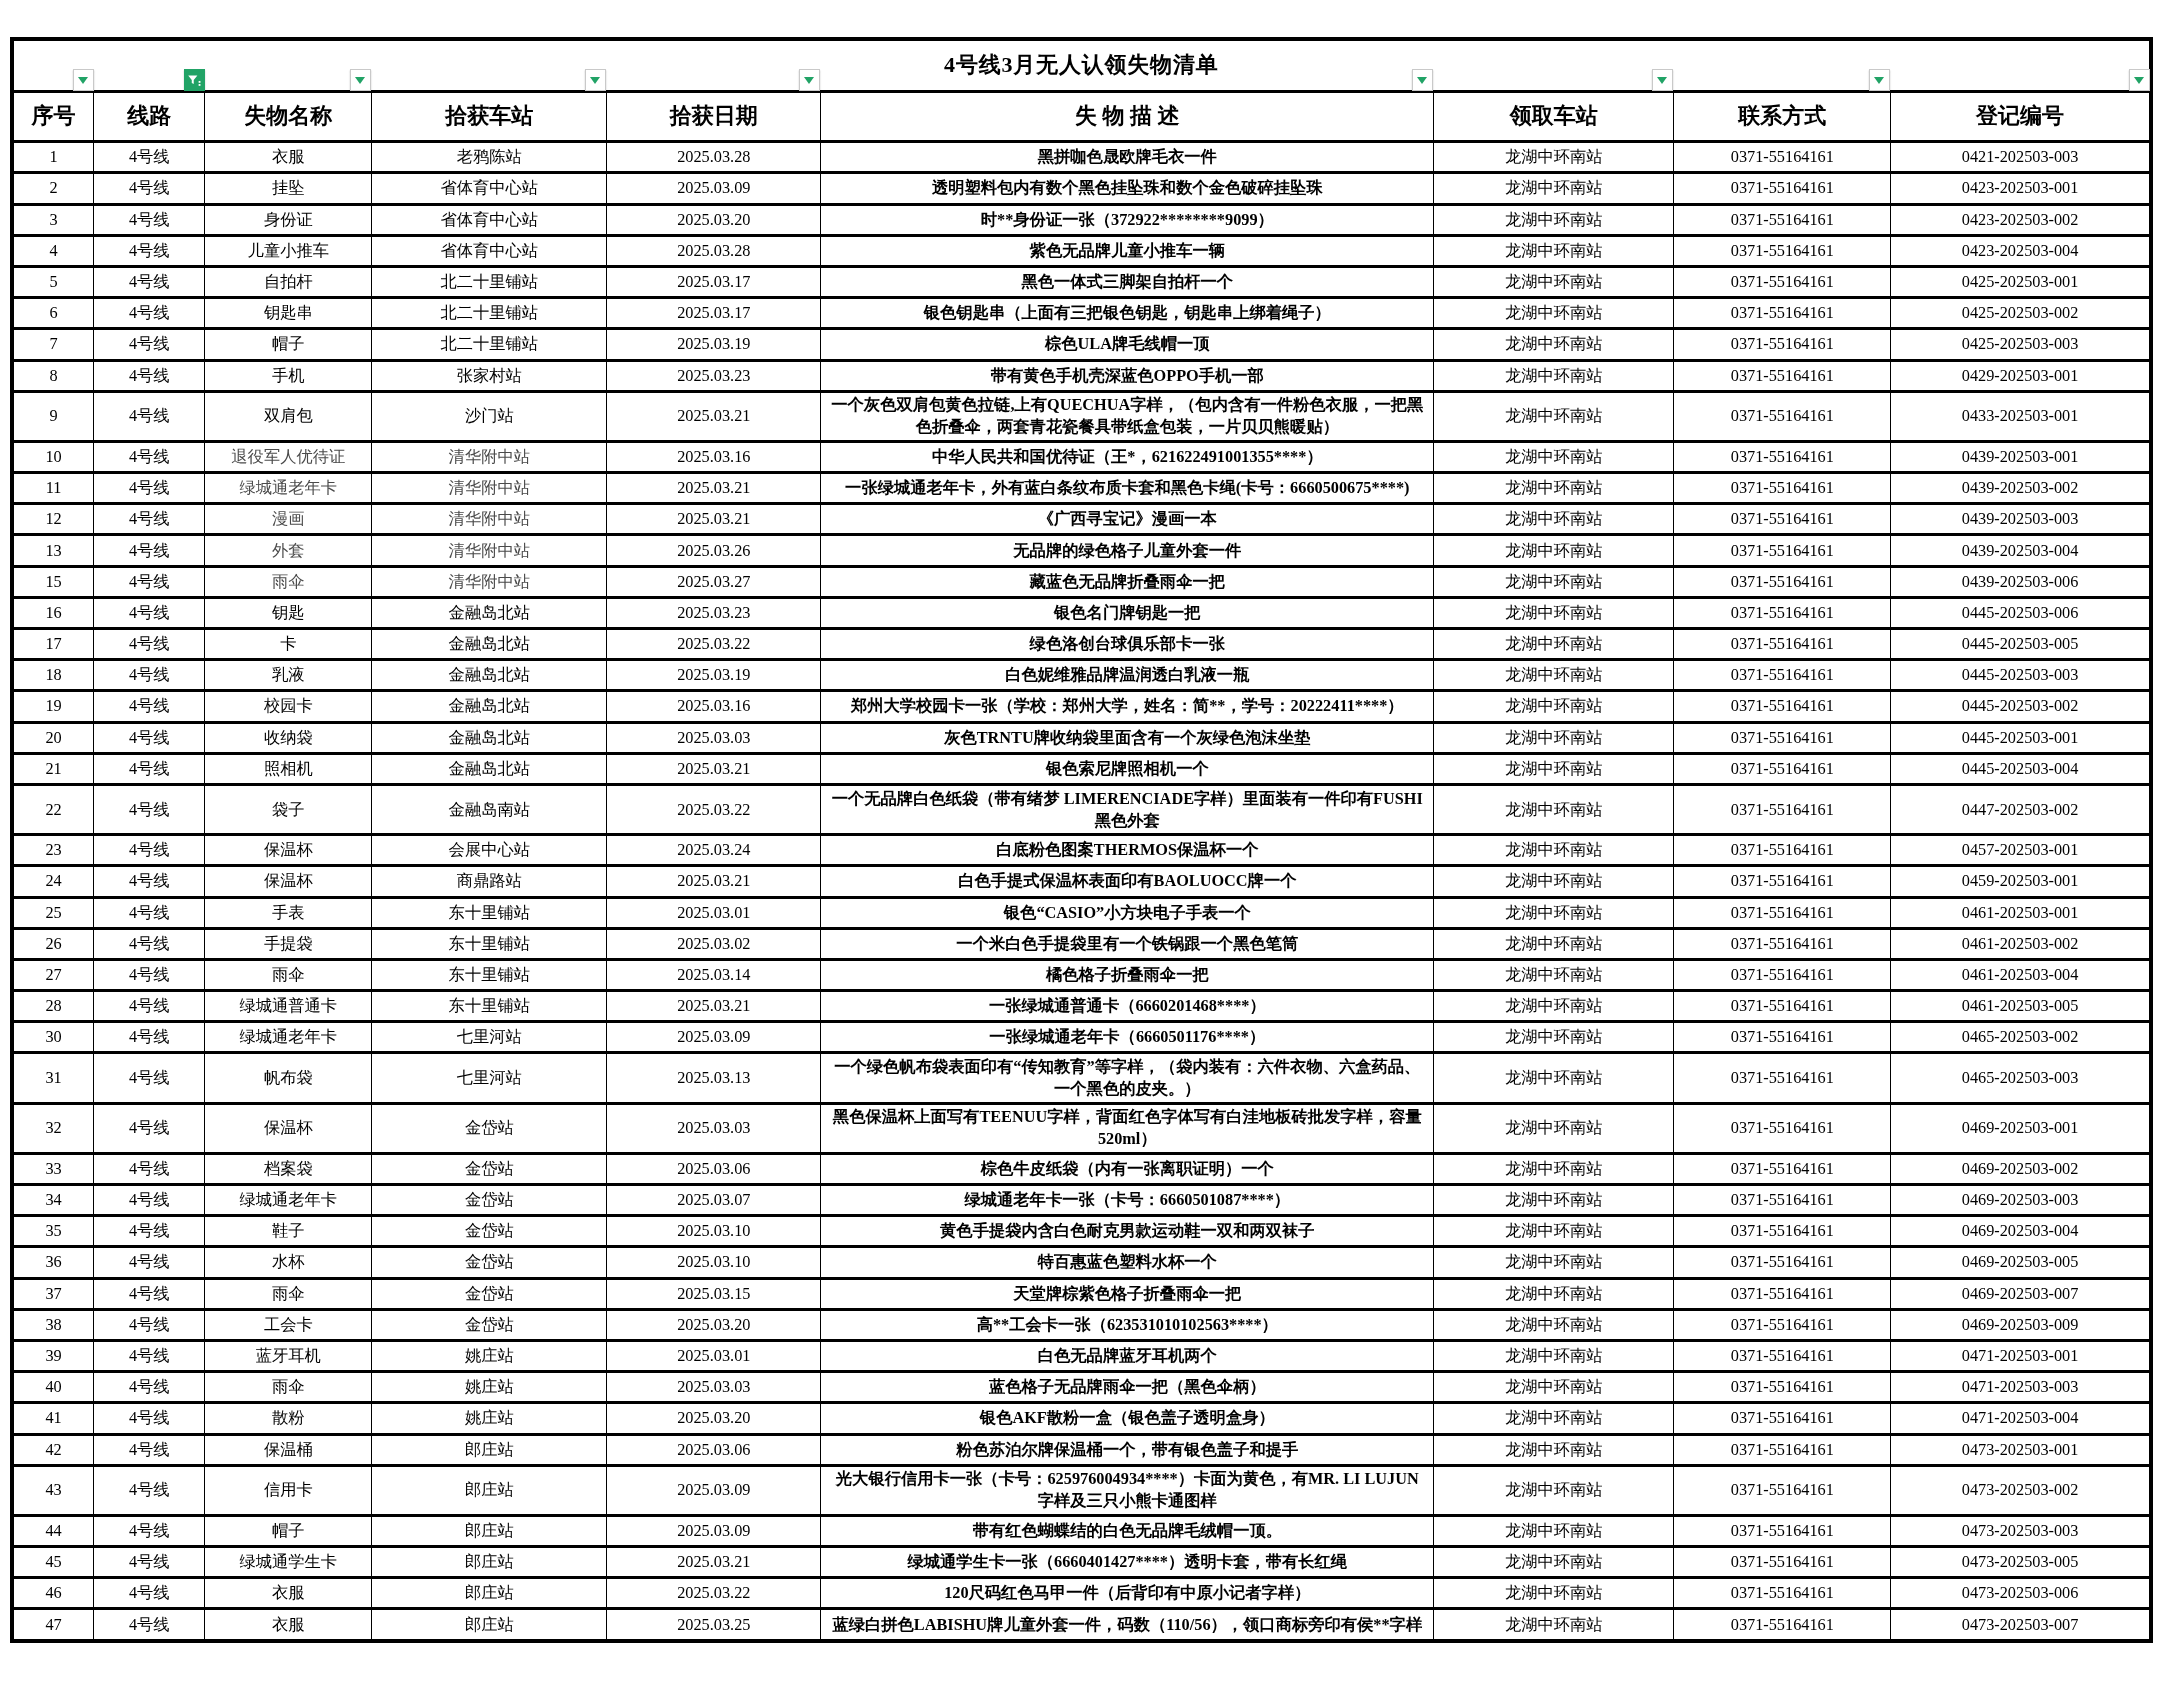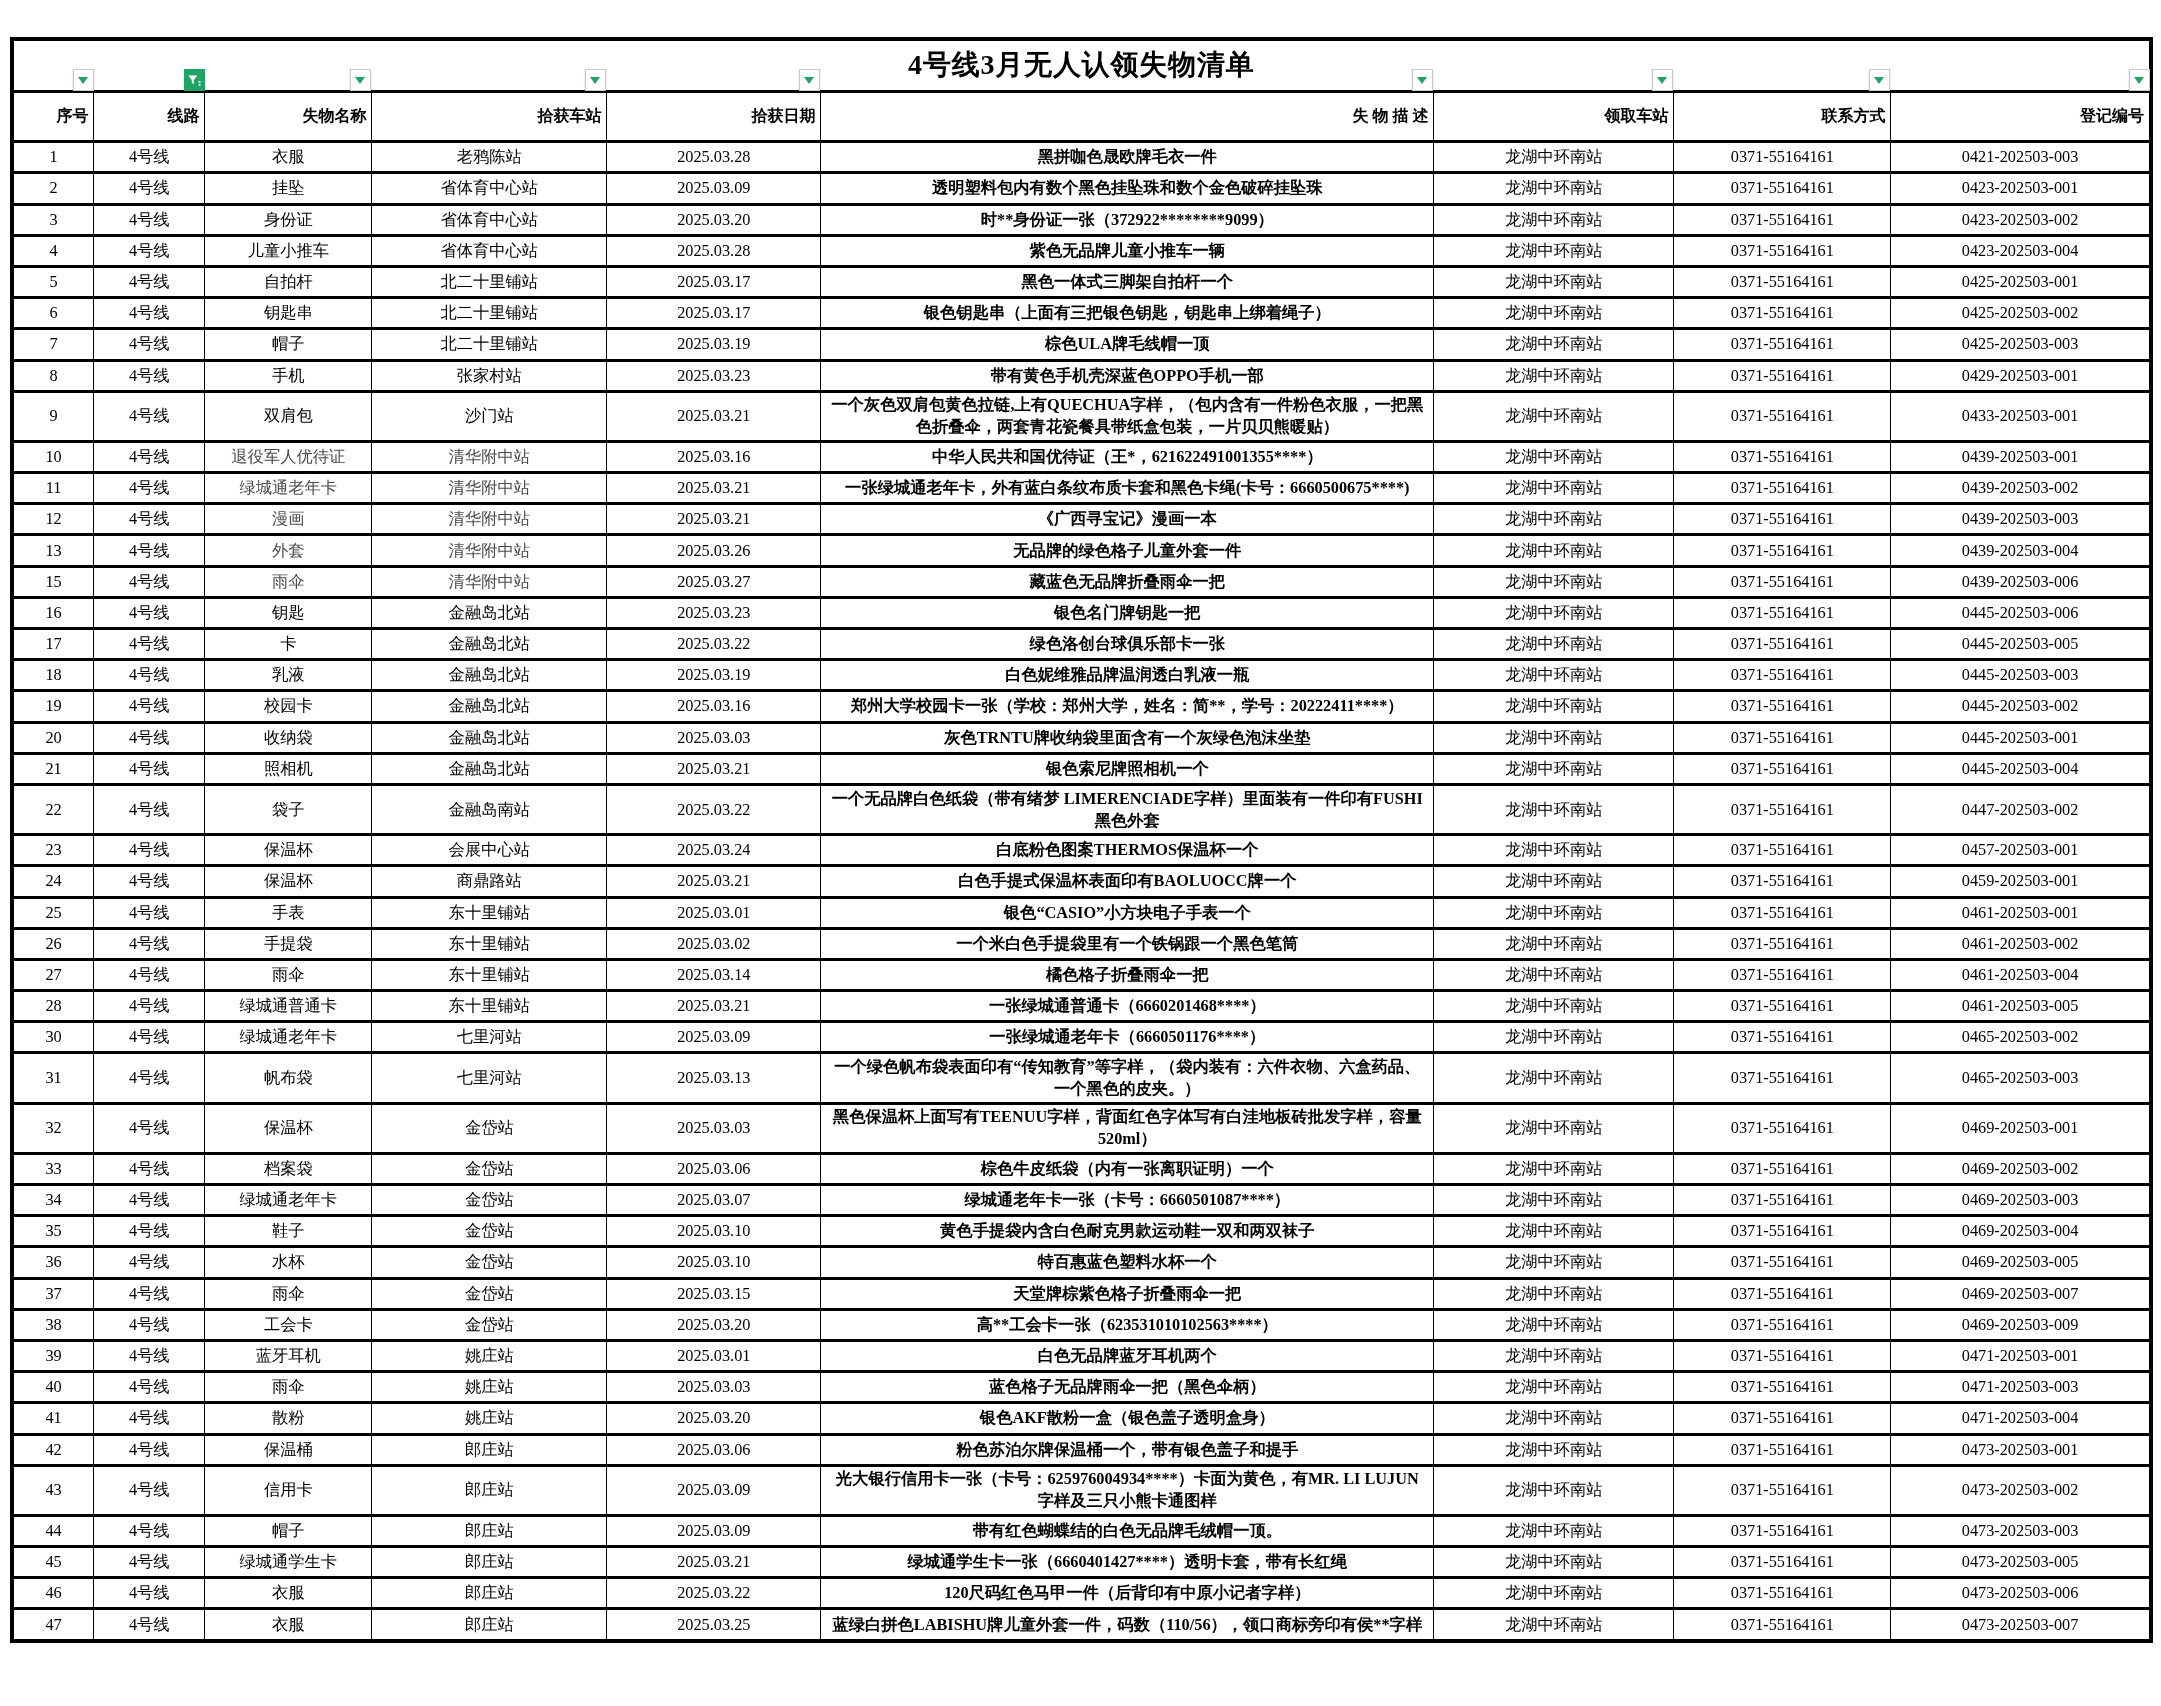"4号线3月无人认领失物清单" .title-row th { font-size: 28px -> 22px }
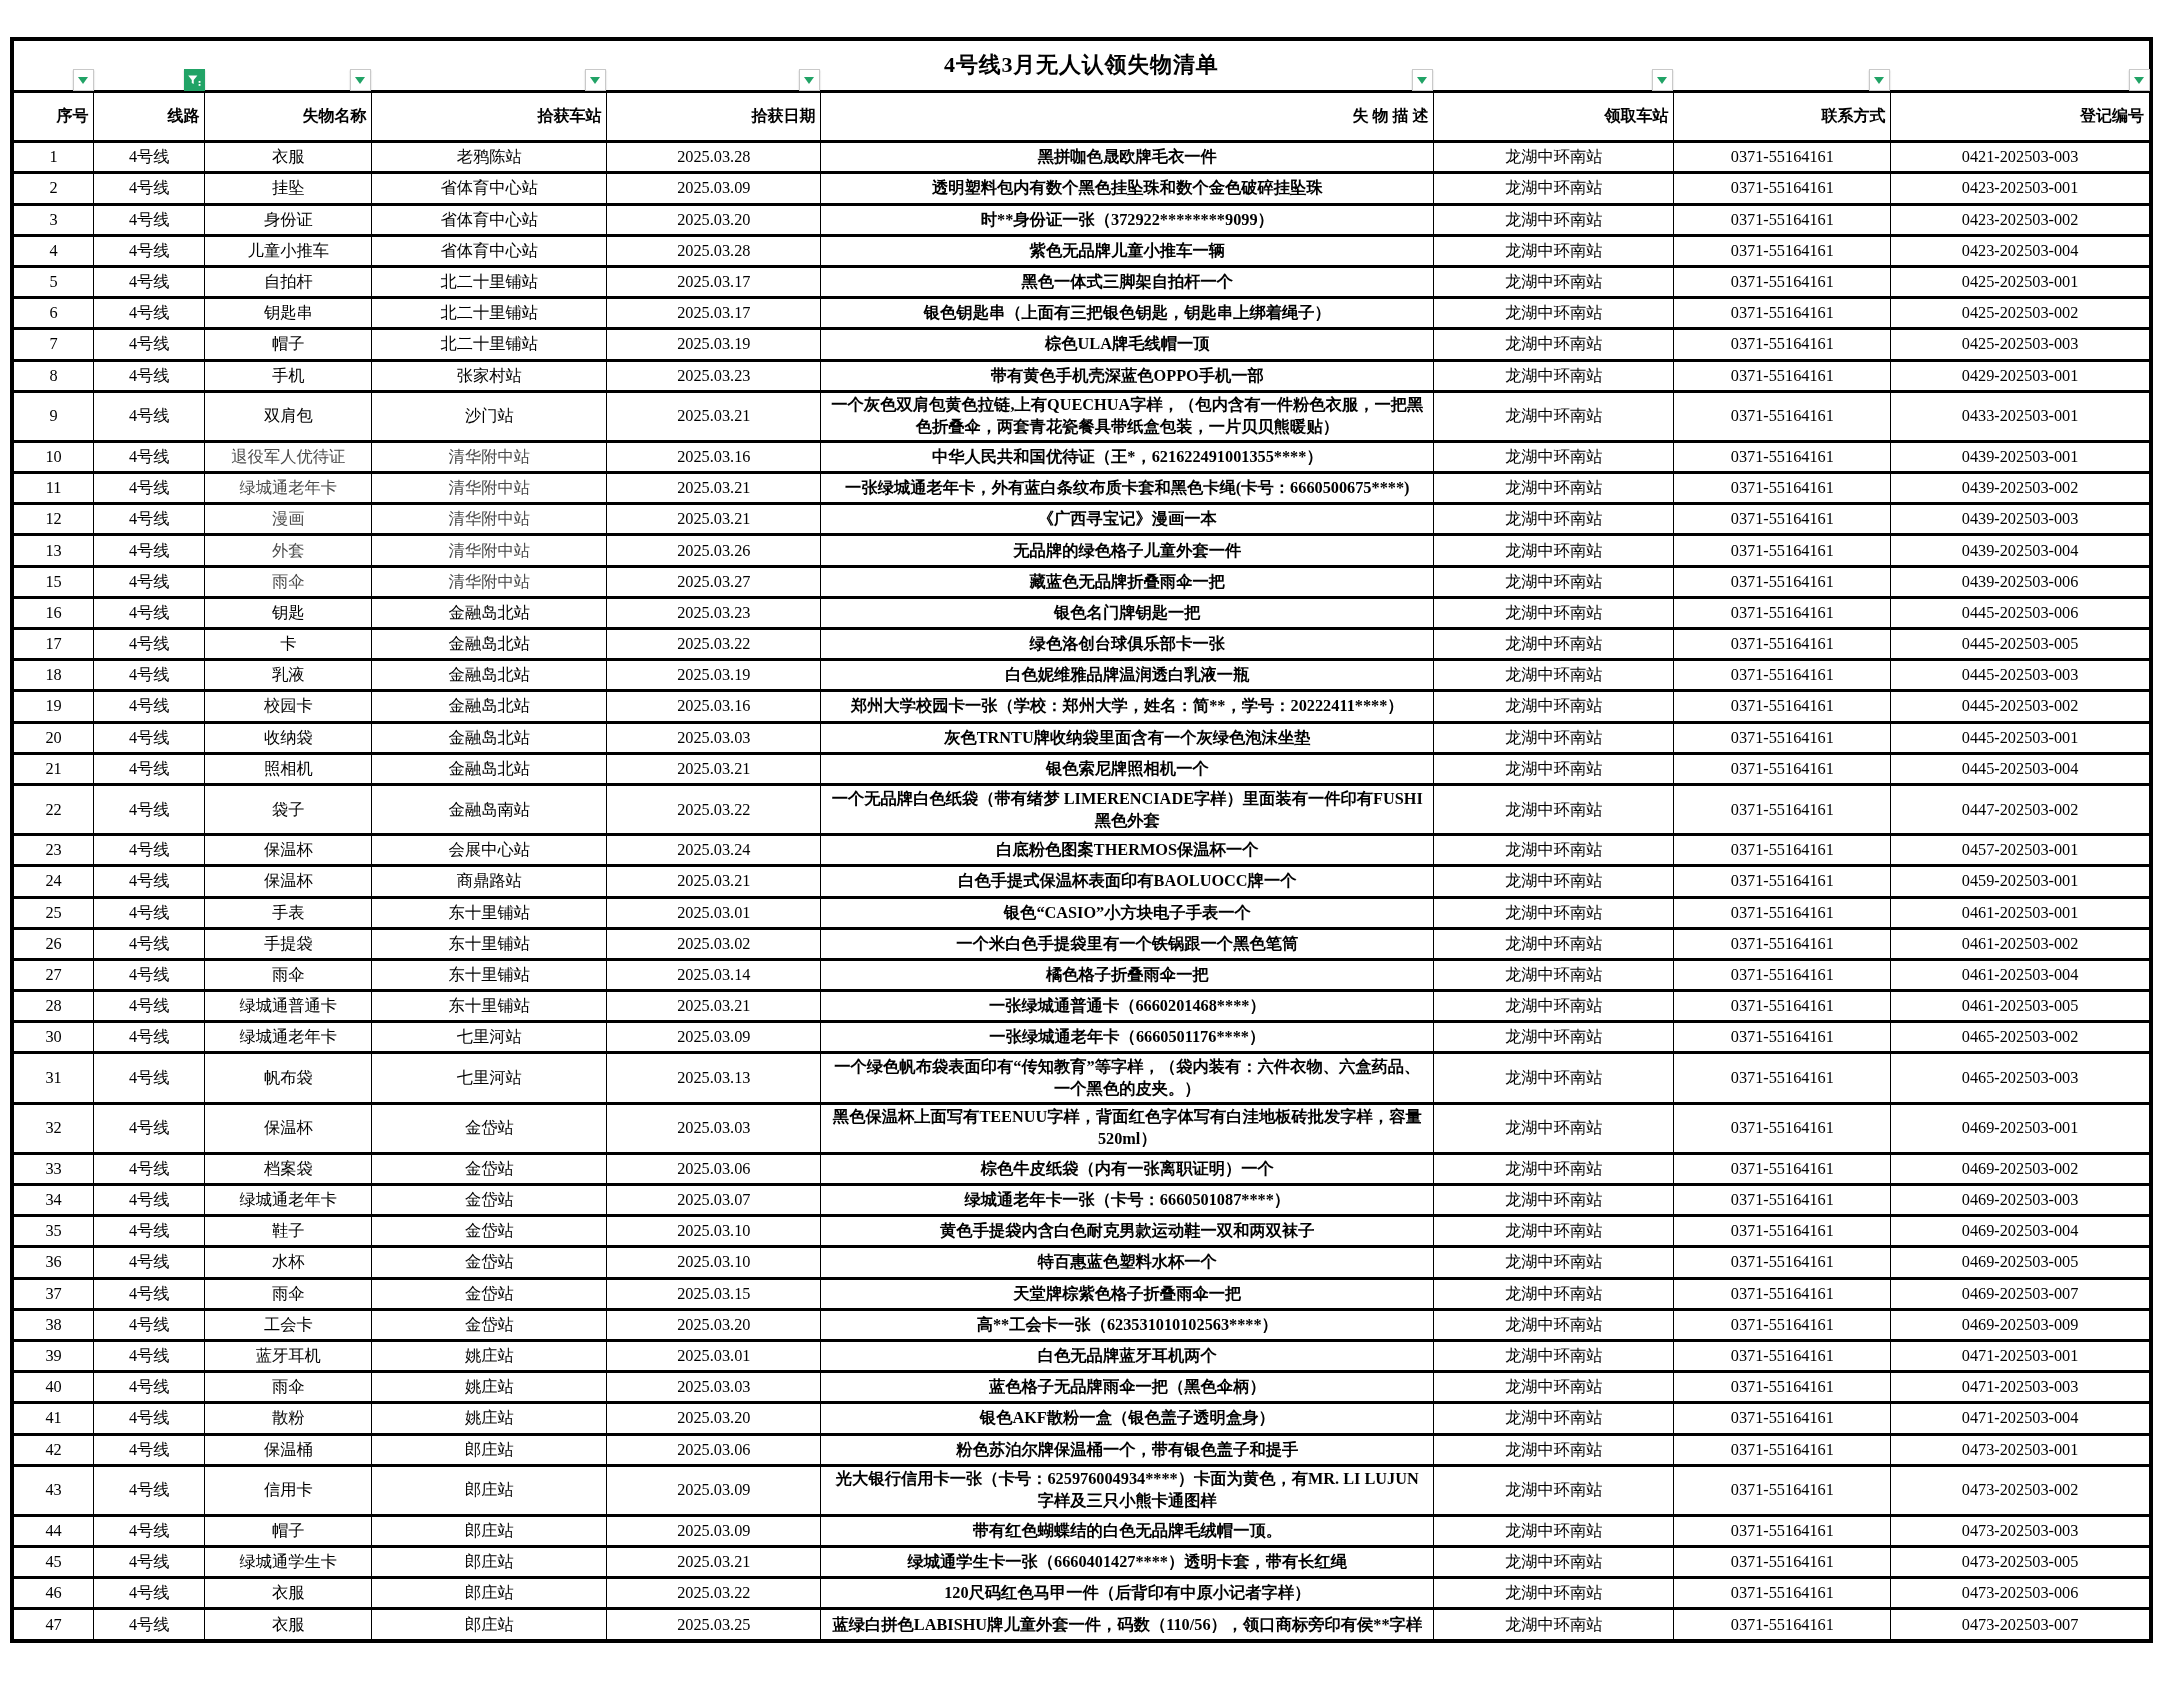"序号" .header-row th { font-size: 16px -> 22px; text-align: right -> none }
